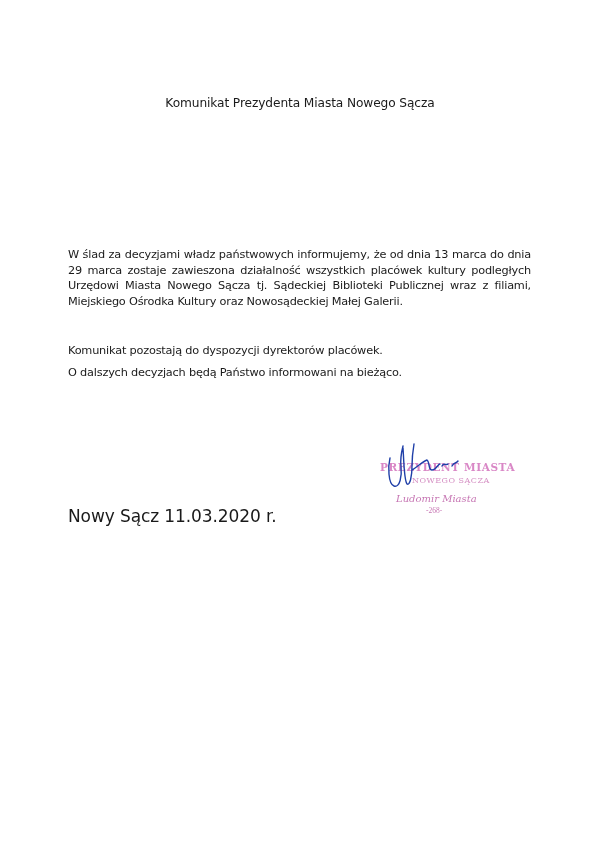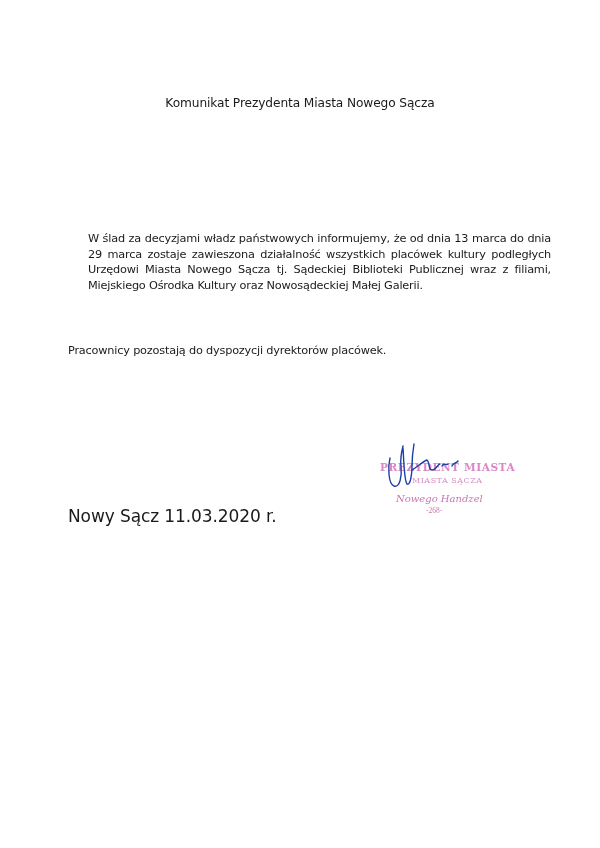"W ślad za decyzjami władz" .p1 { margin-left: 20px -> none; top: 231px -> 247px }
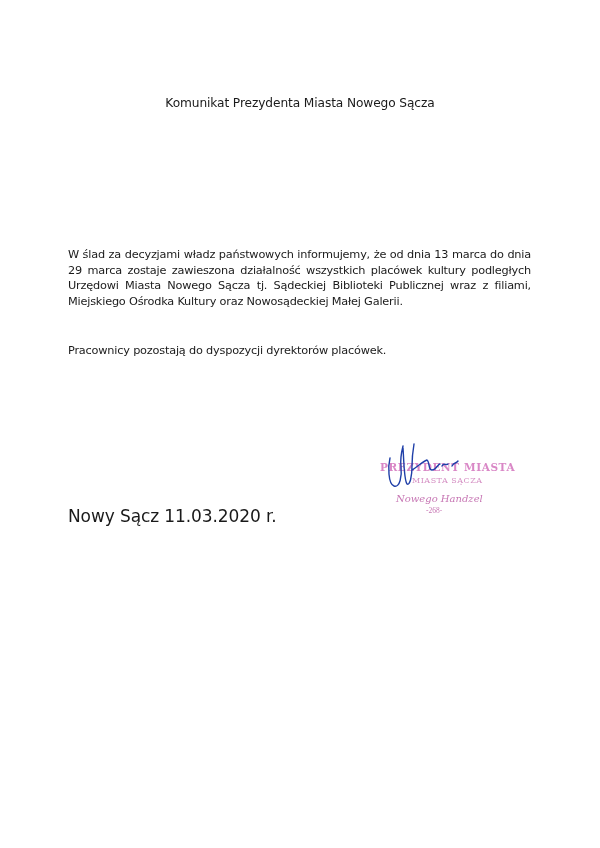"Pracownicy pozostają do dyspozycji" p.para { text: Pracownicy -> Komunikat }
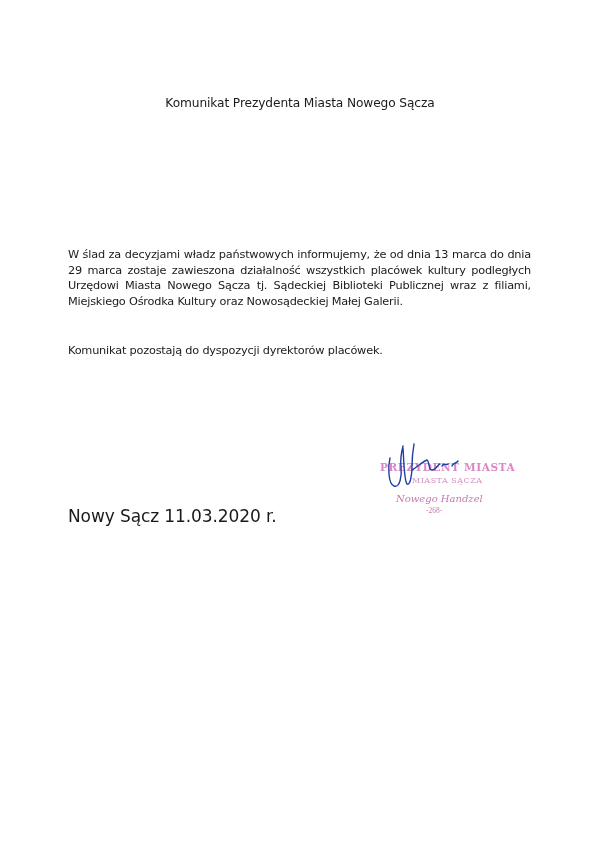"O dalszych decyzjach będą Państwo" p.para { html: none -> <p>O dalszych decyzjach będą Państwo informowani na bieżąco.</p> }
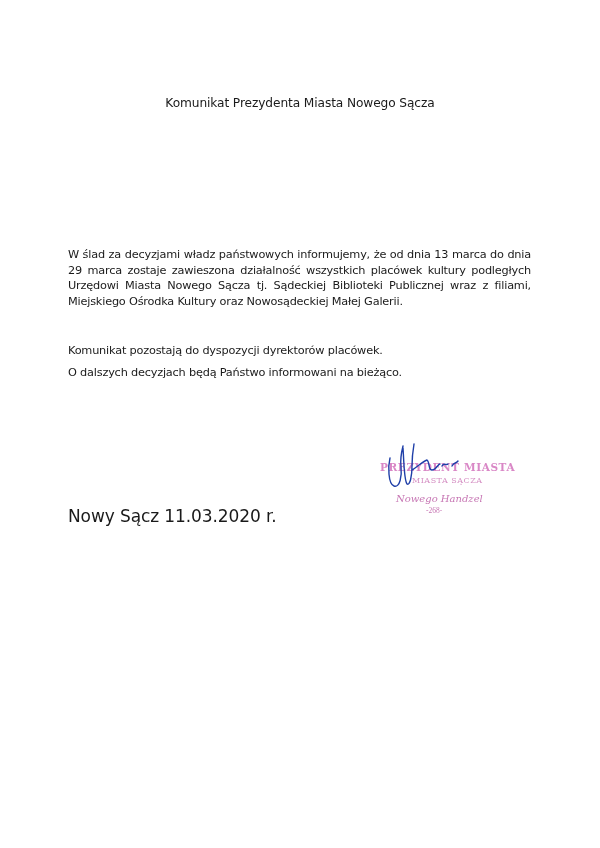"MIASTA SĄCZA" span.stamp-line2 { text: MIASTA -> NOWEGO }
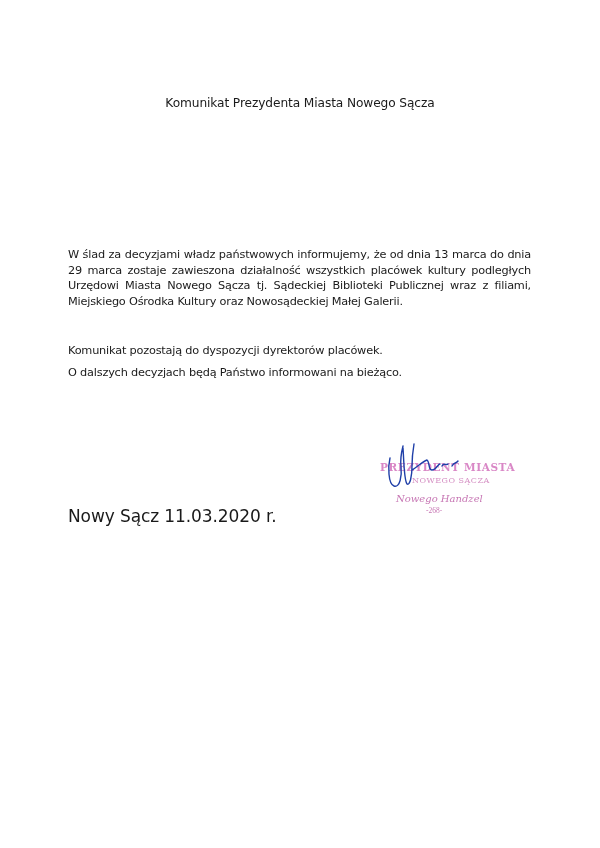"Nowego Handzel" span.stamp-name { text: Nowego Handzel -> Ludomir Miasta }
